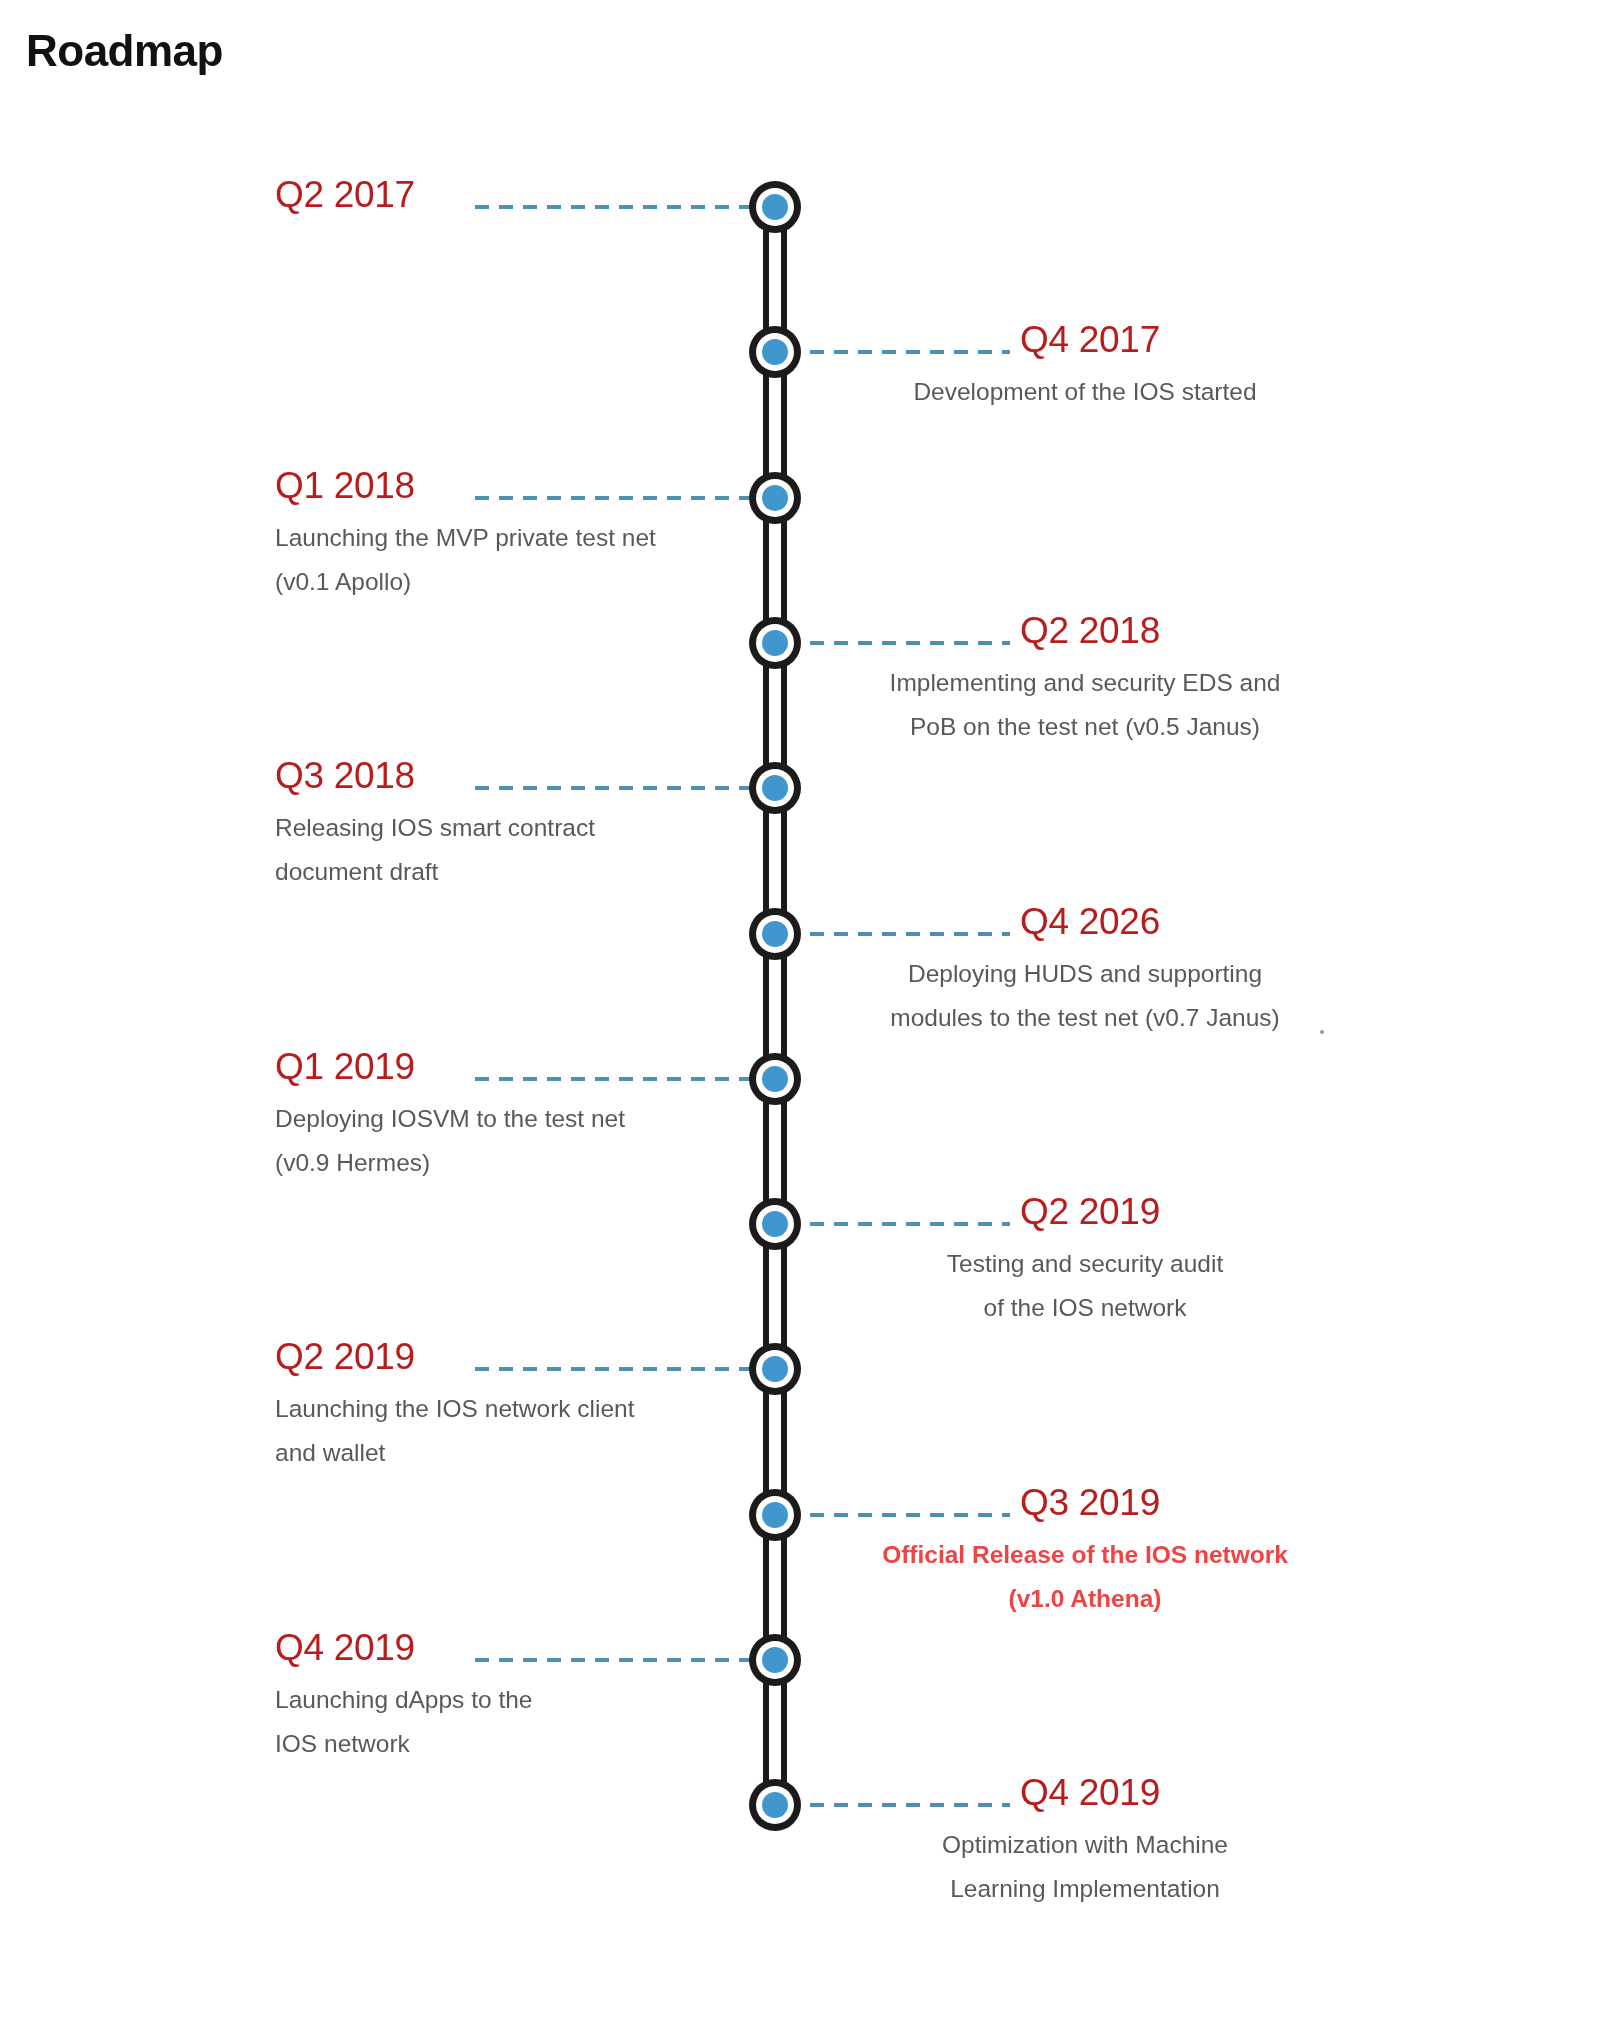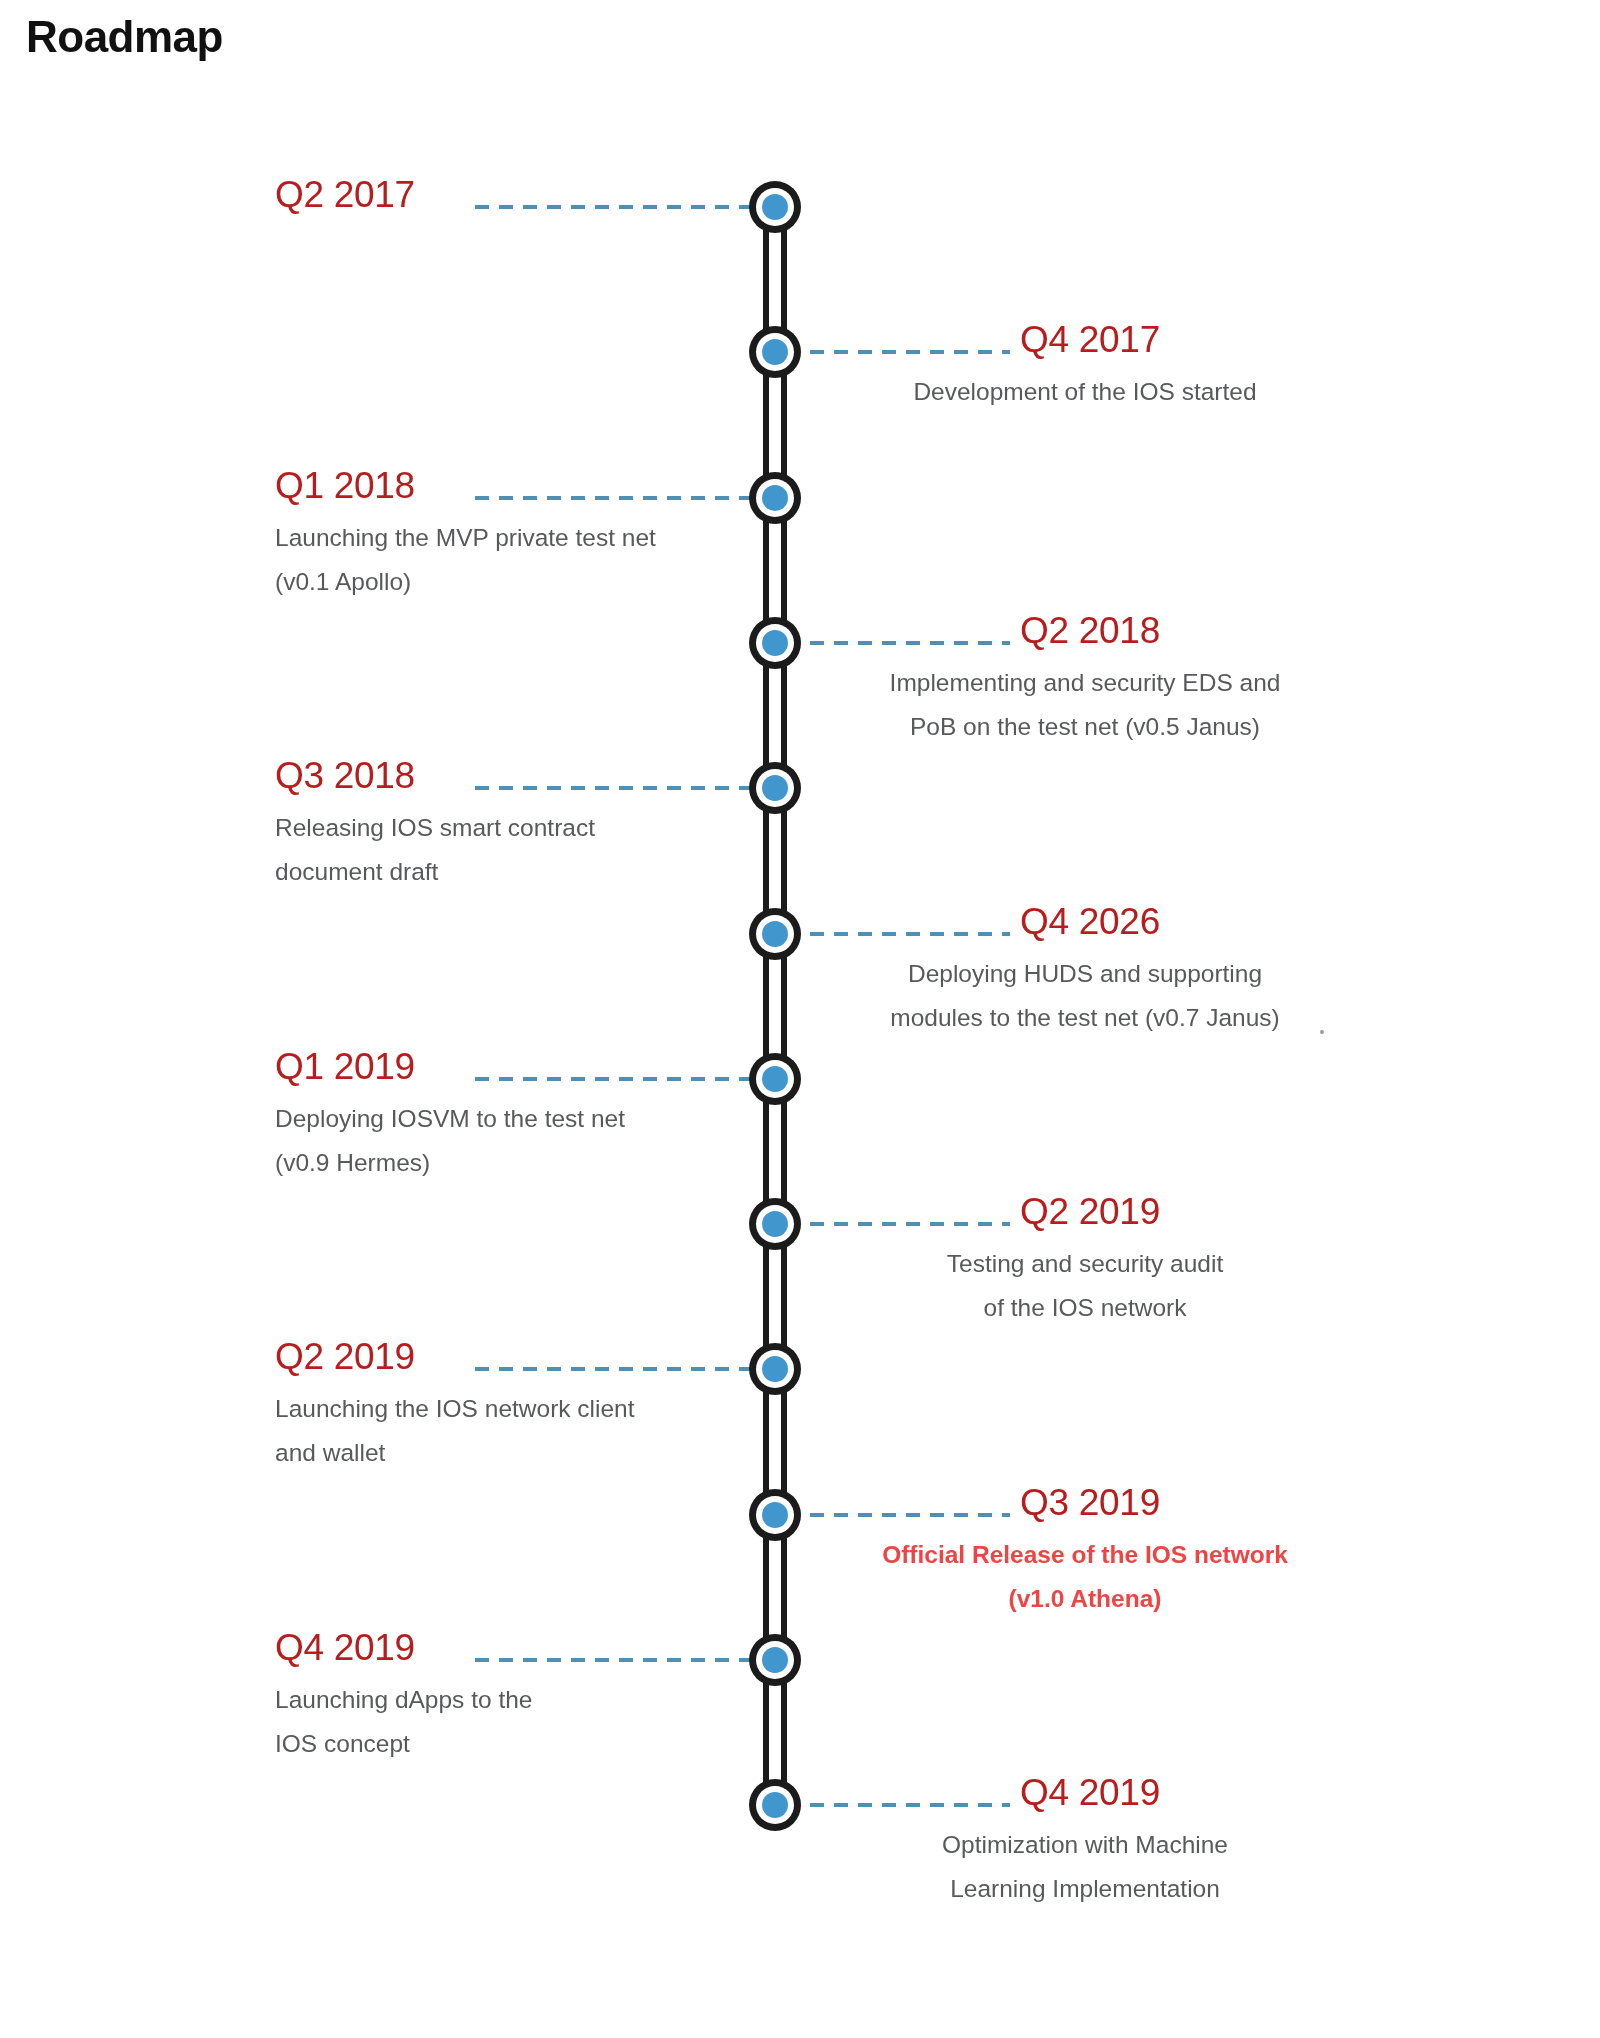"Roadmap" #page-title { top: 12px -> 26px }
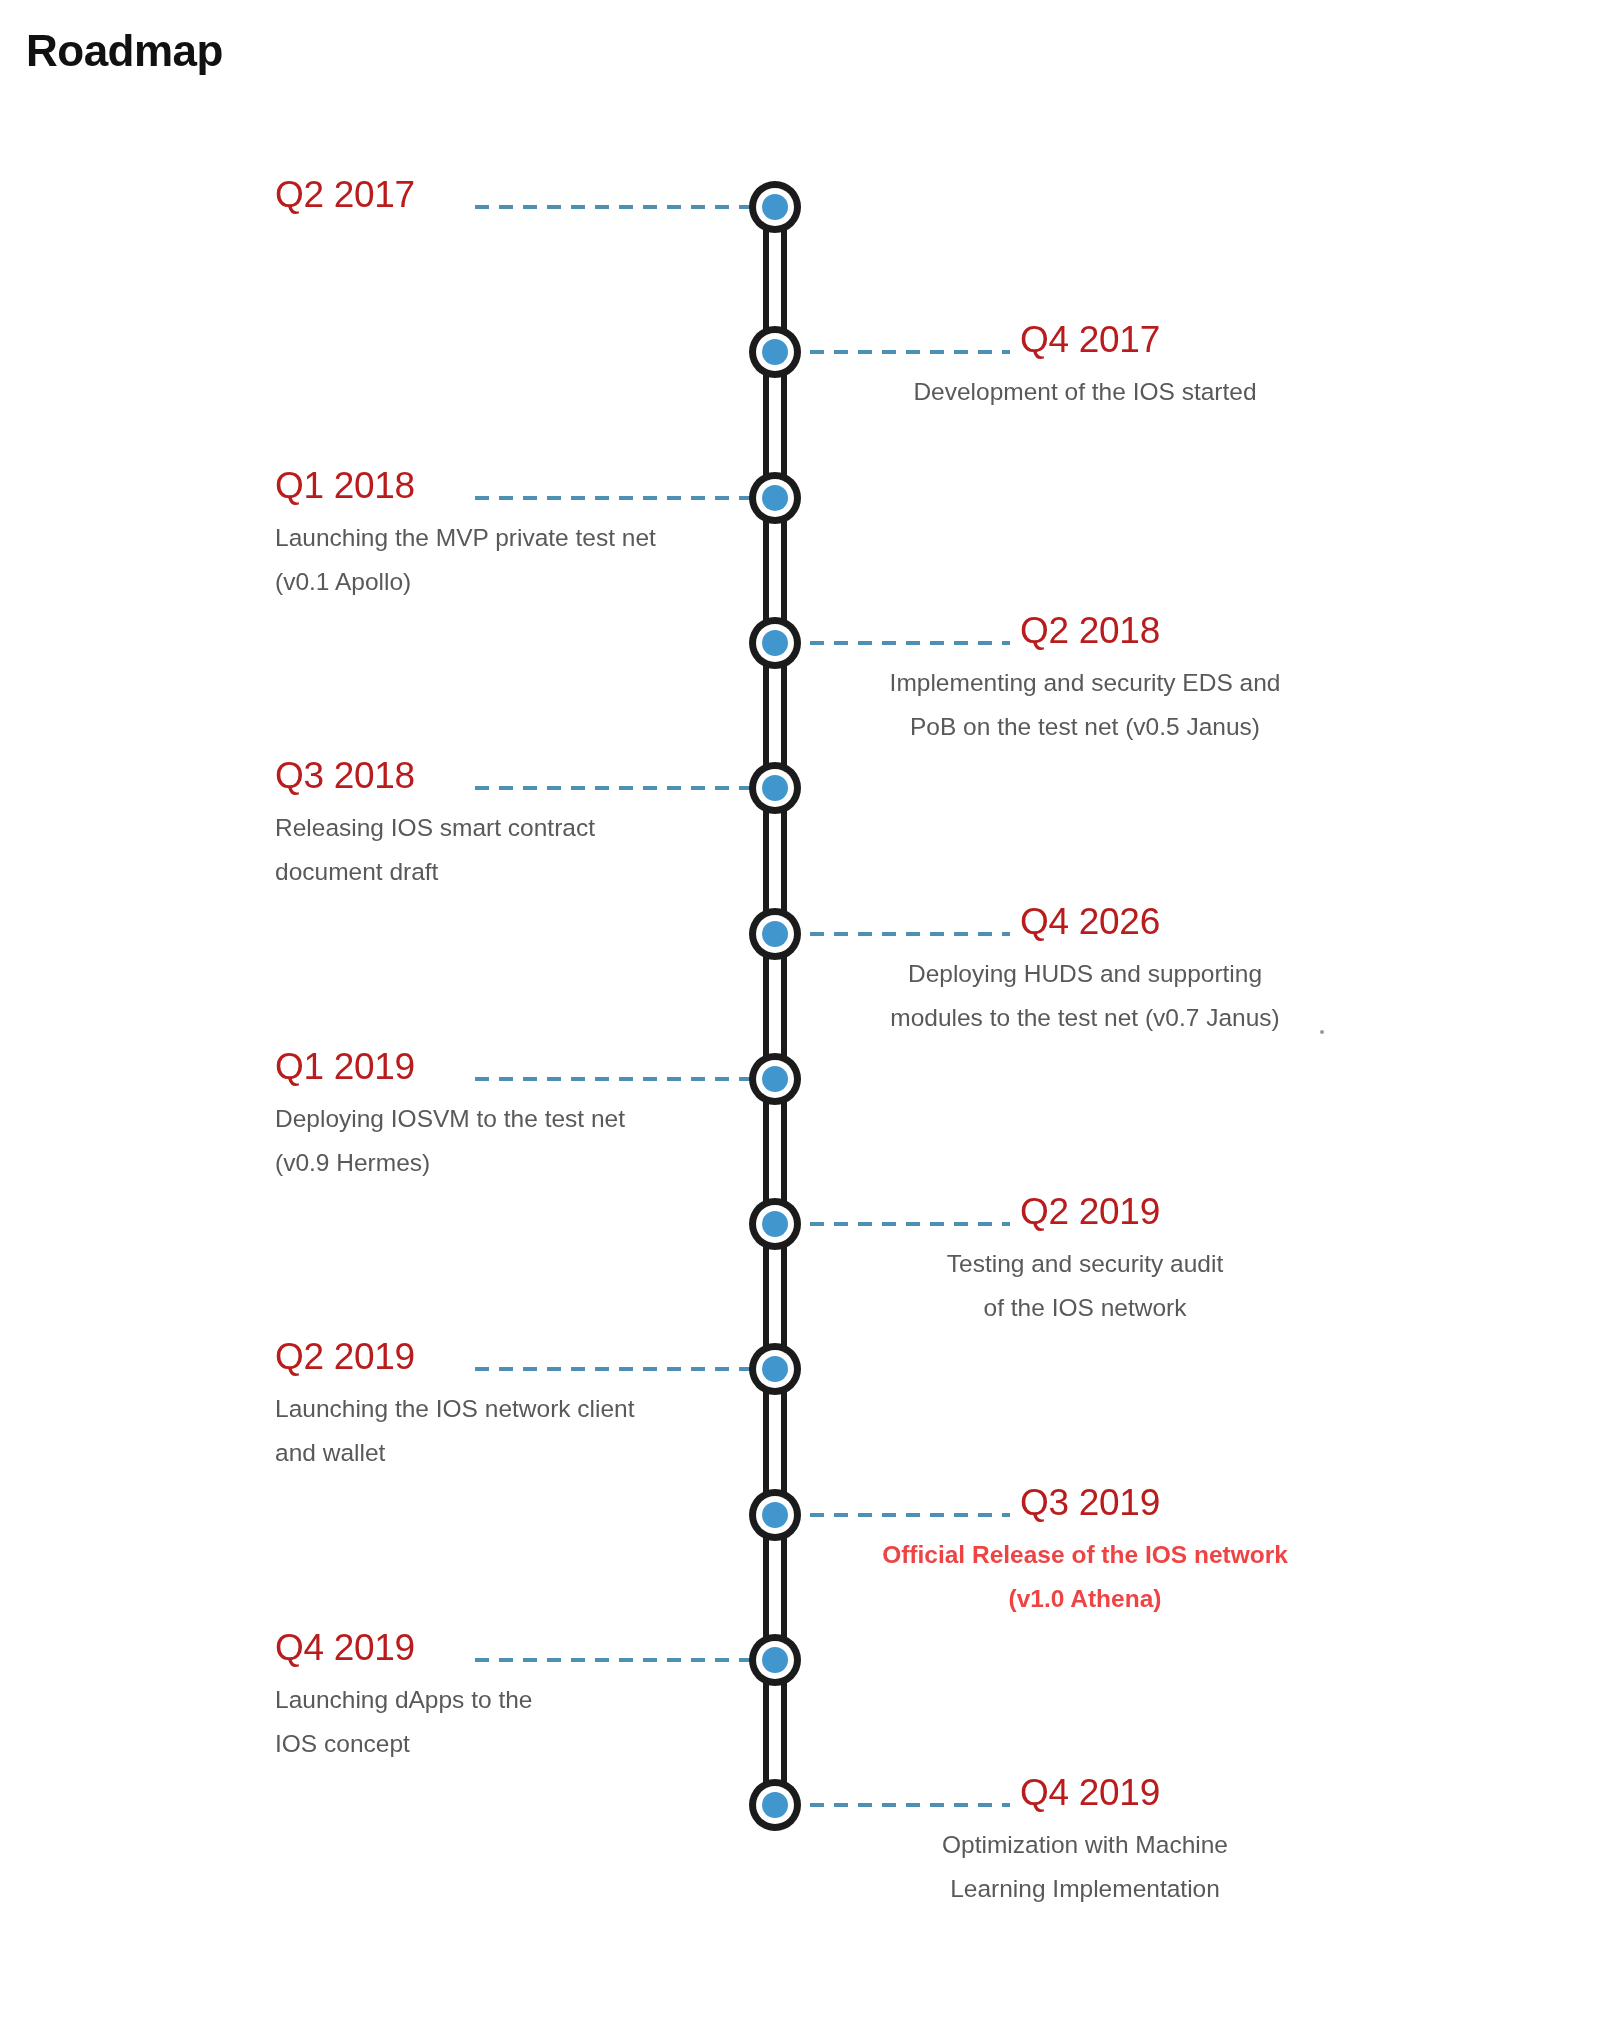"Launching dApps to the" div.tl-desc { text: concept -> network }
